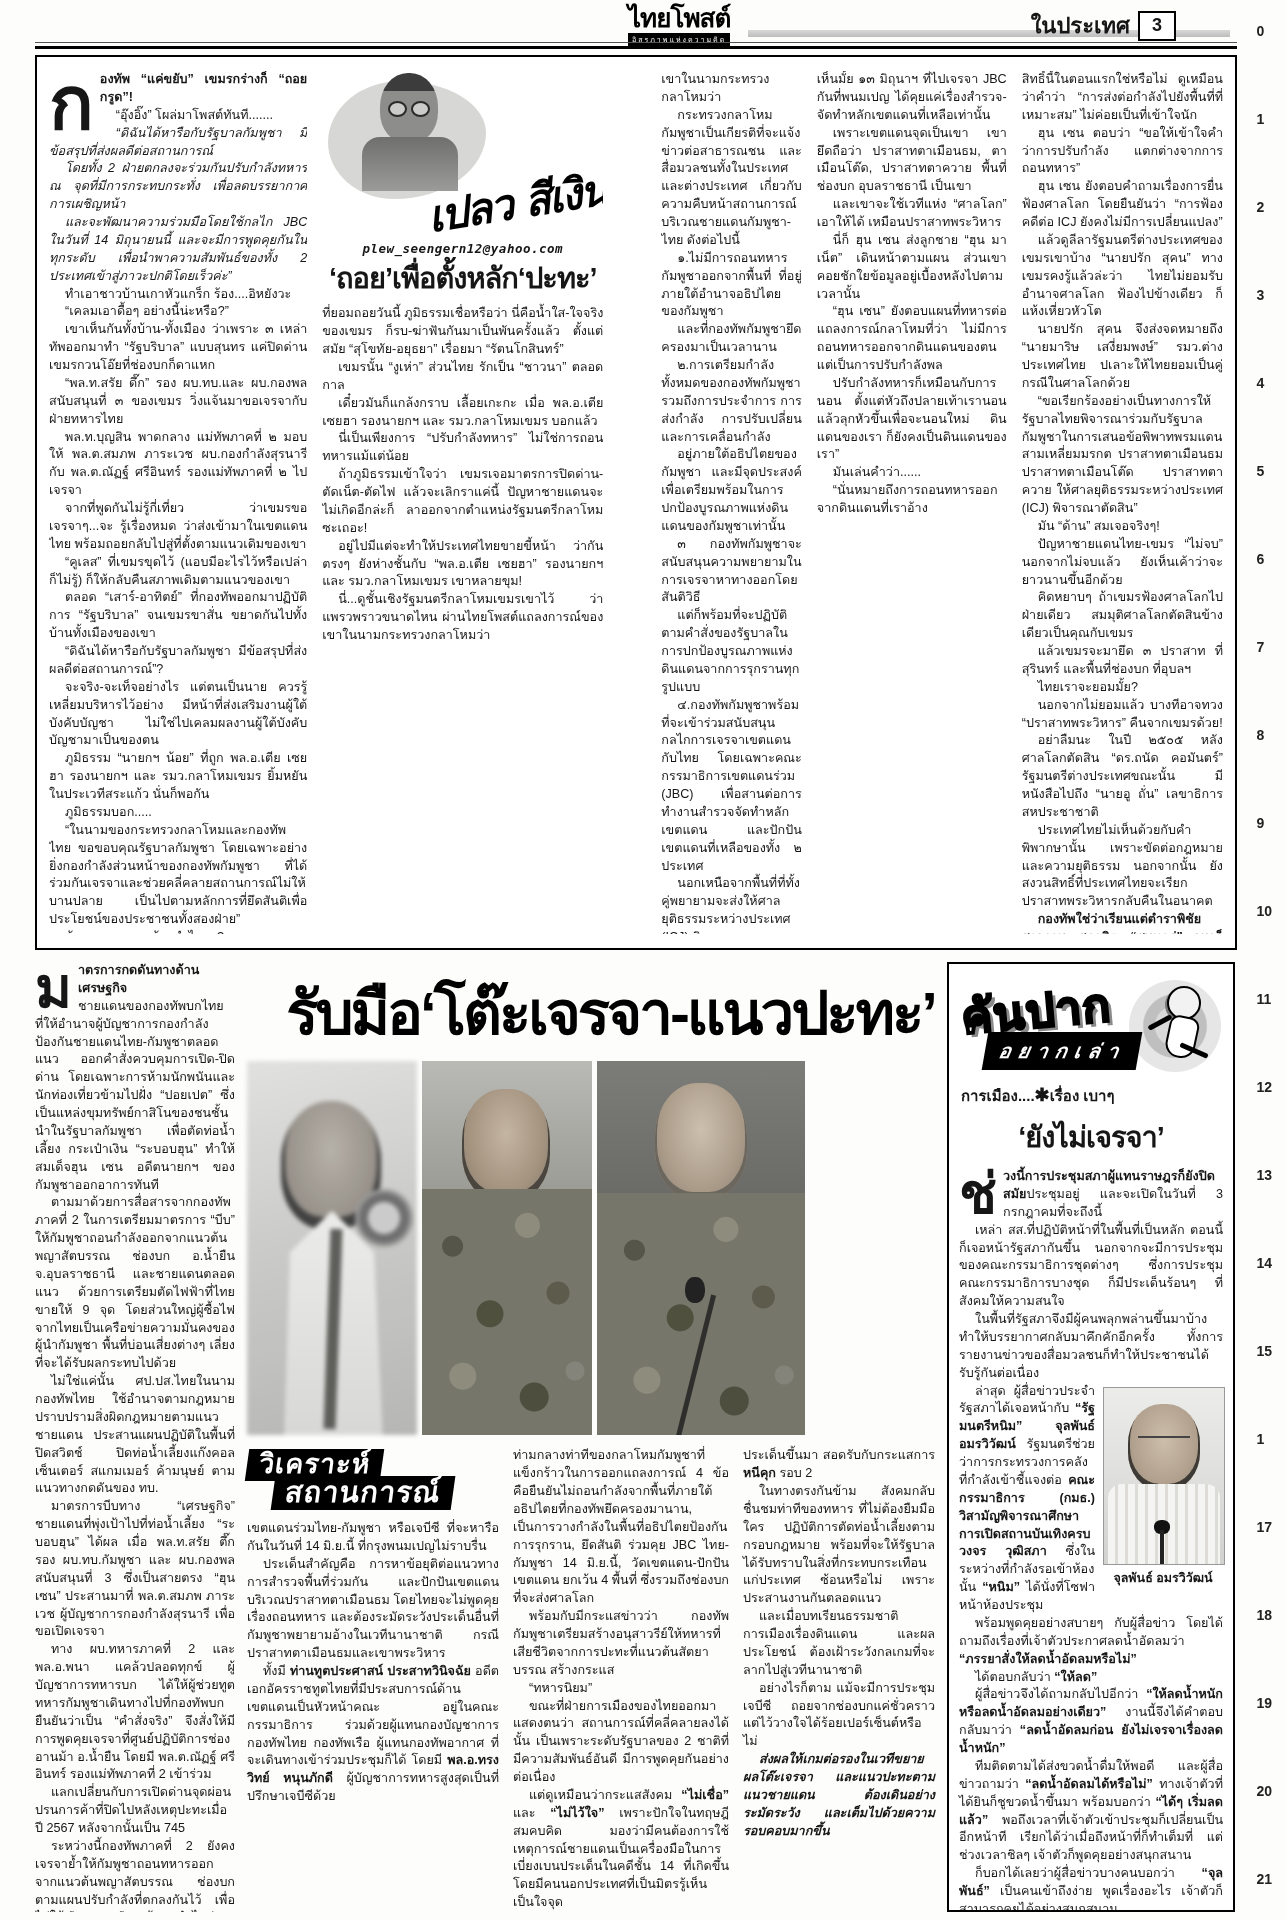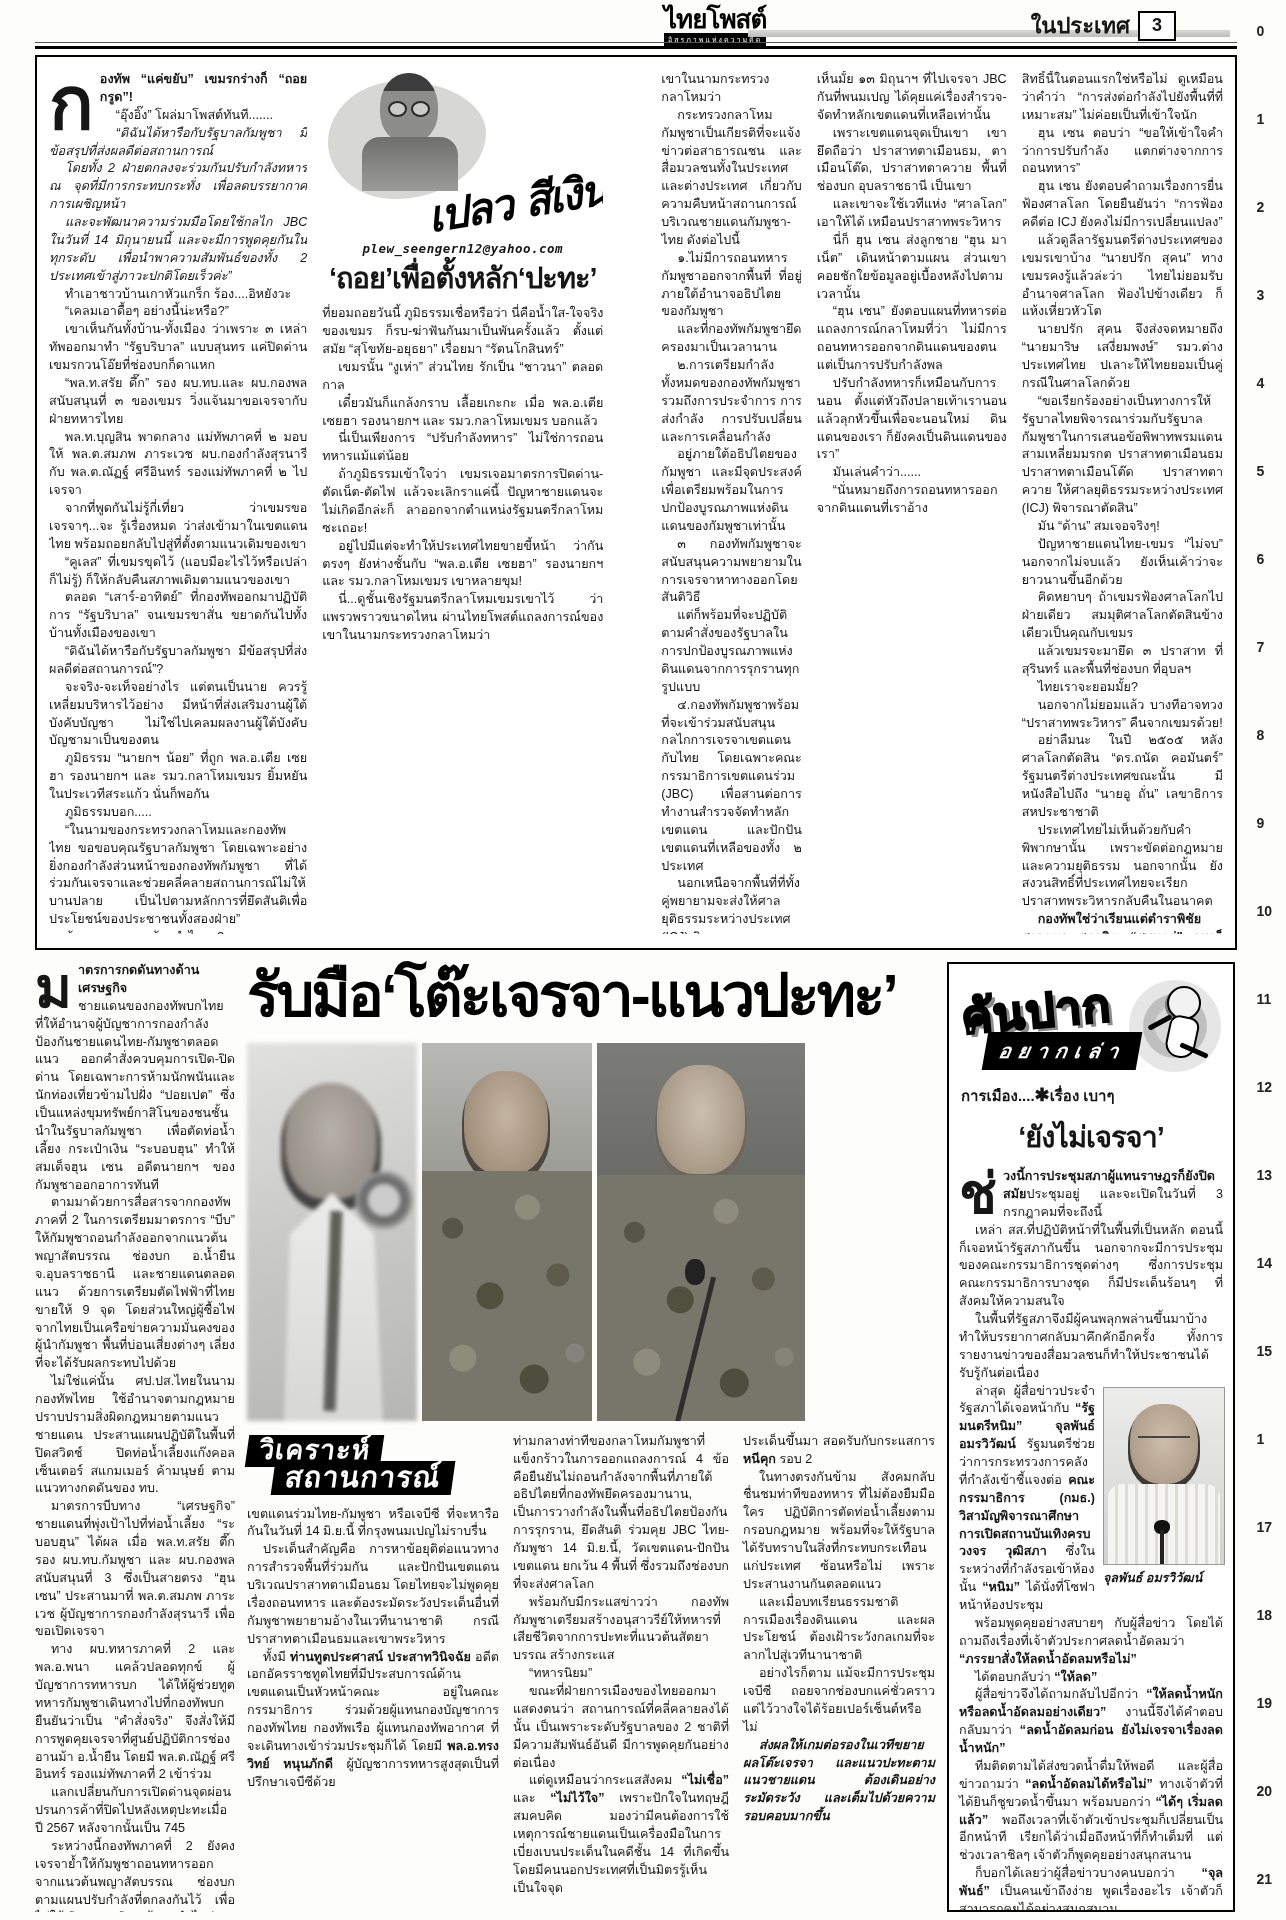"ไทยโพสต์" .masthead { font-family: none -> Liberation Serif, serif; left: 664px -> 628px }
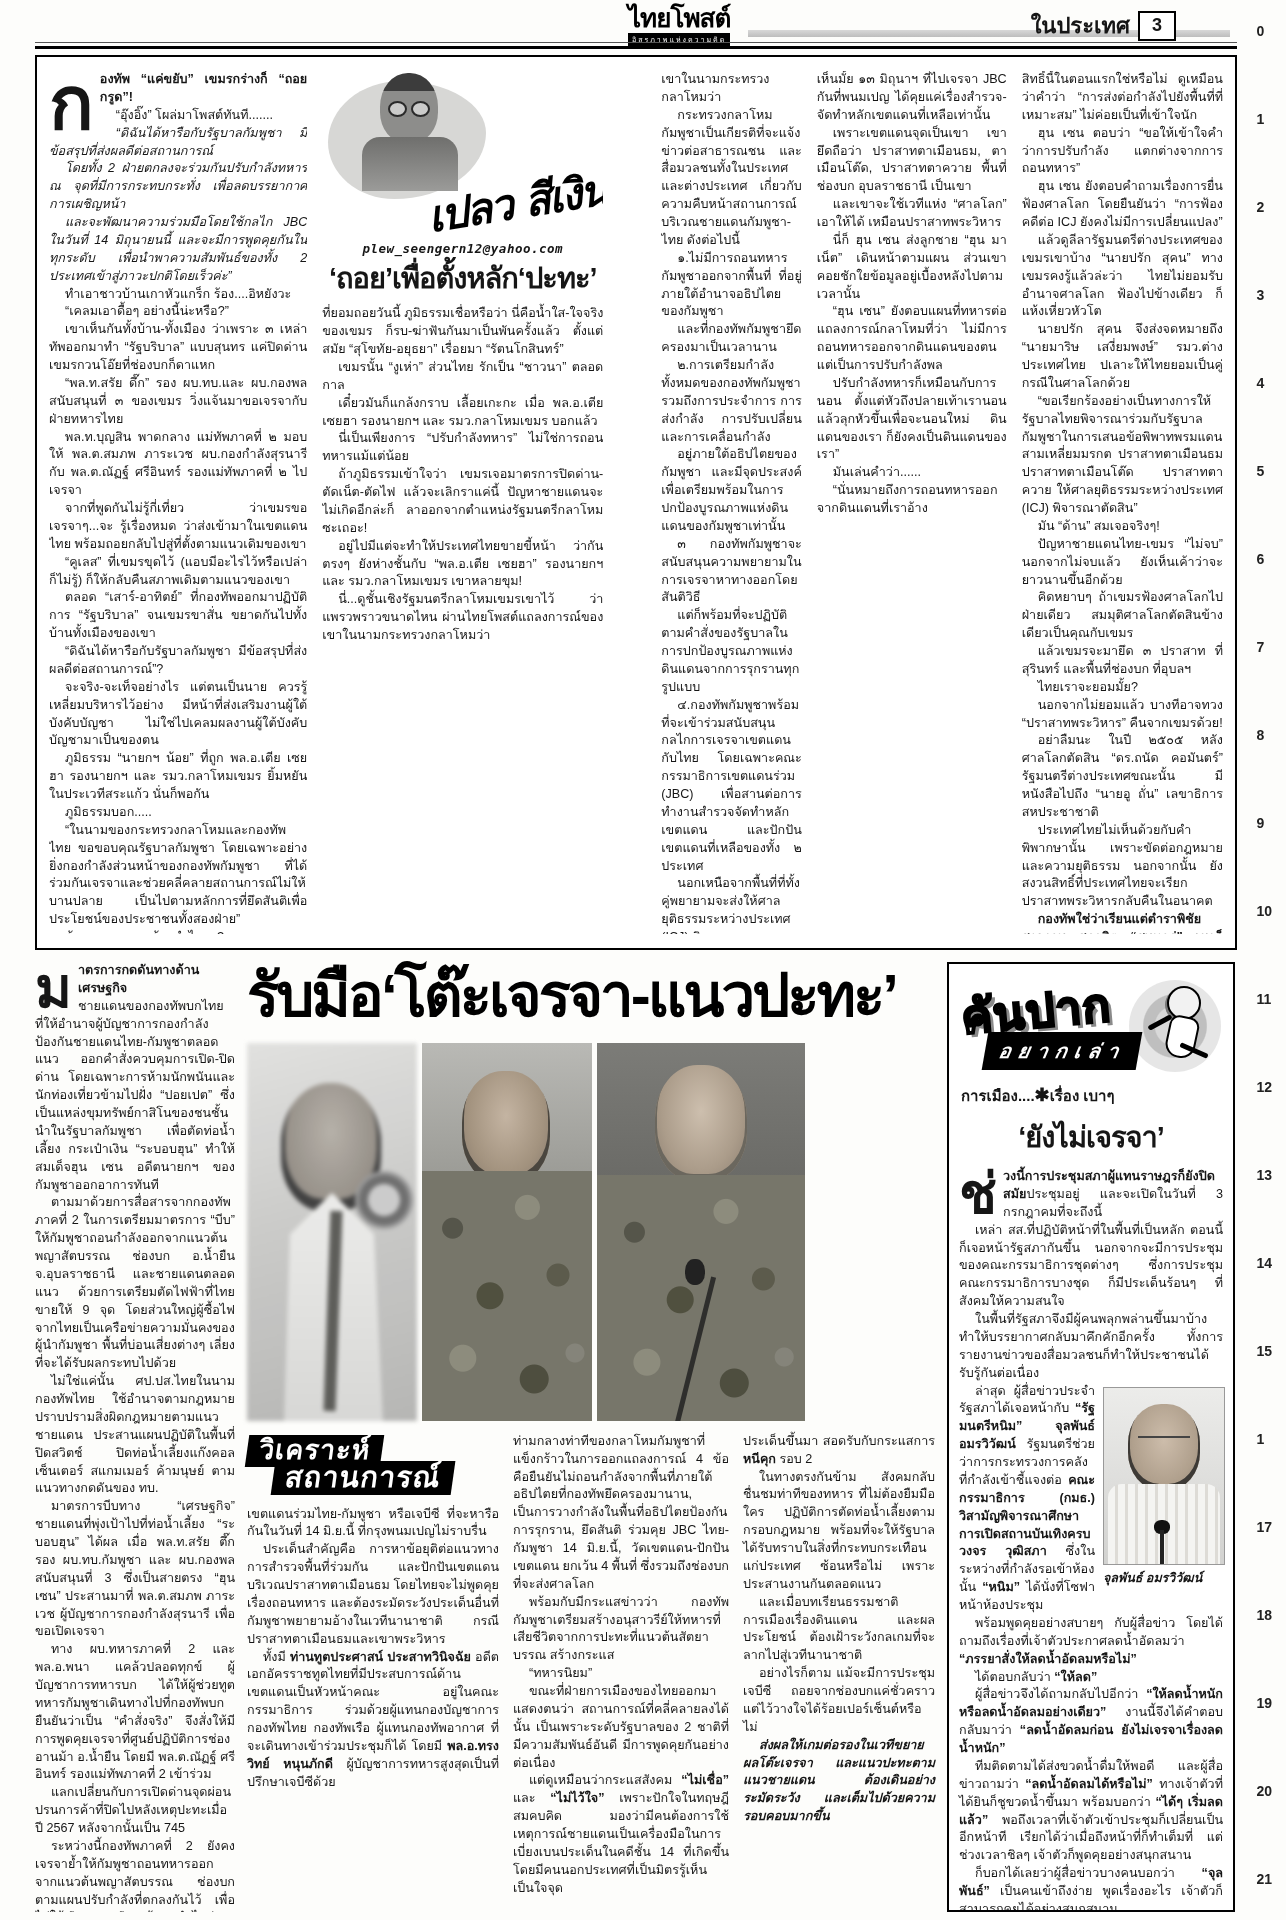"รับมือ‘โต๊ะเจรจา-แนวปะทะ’" .big-headline.l2 { margin-top: 2px -> 20px; text-align: none -> right }
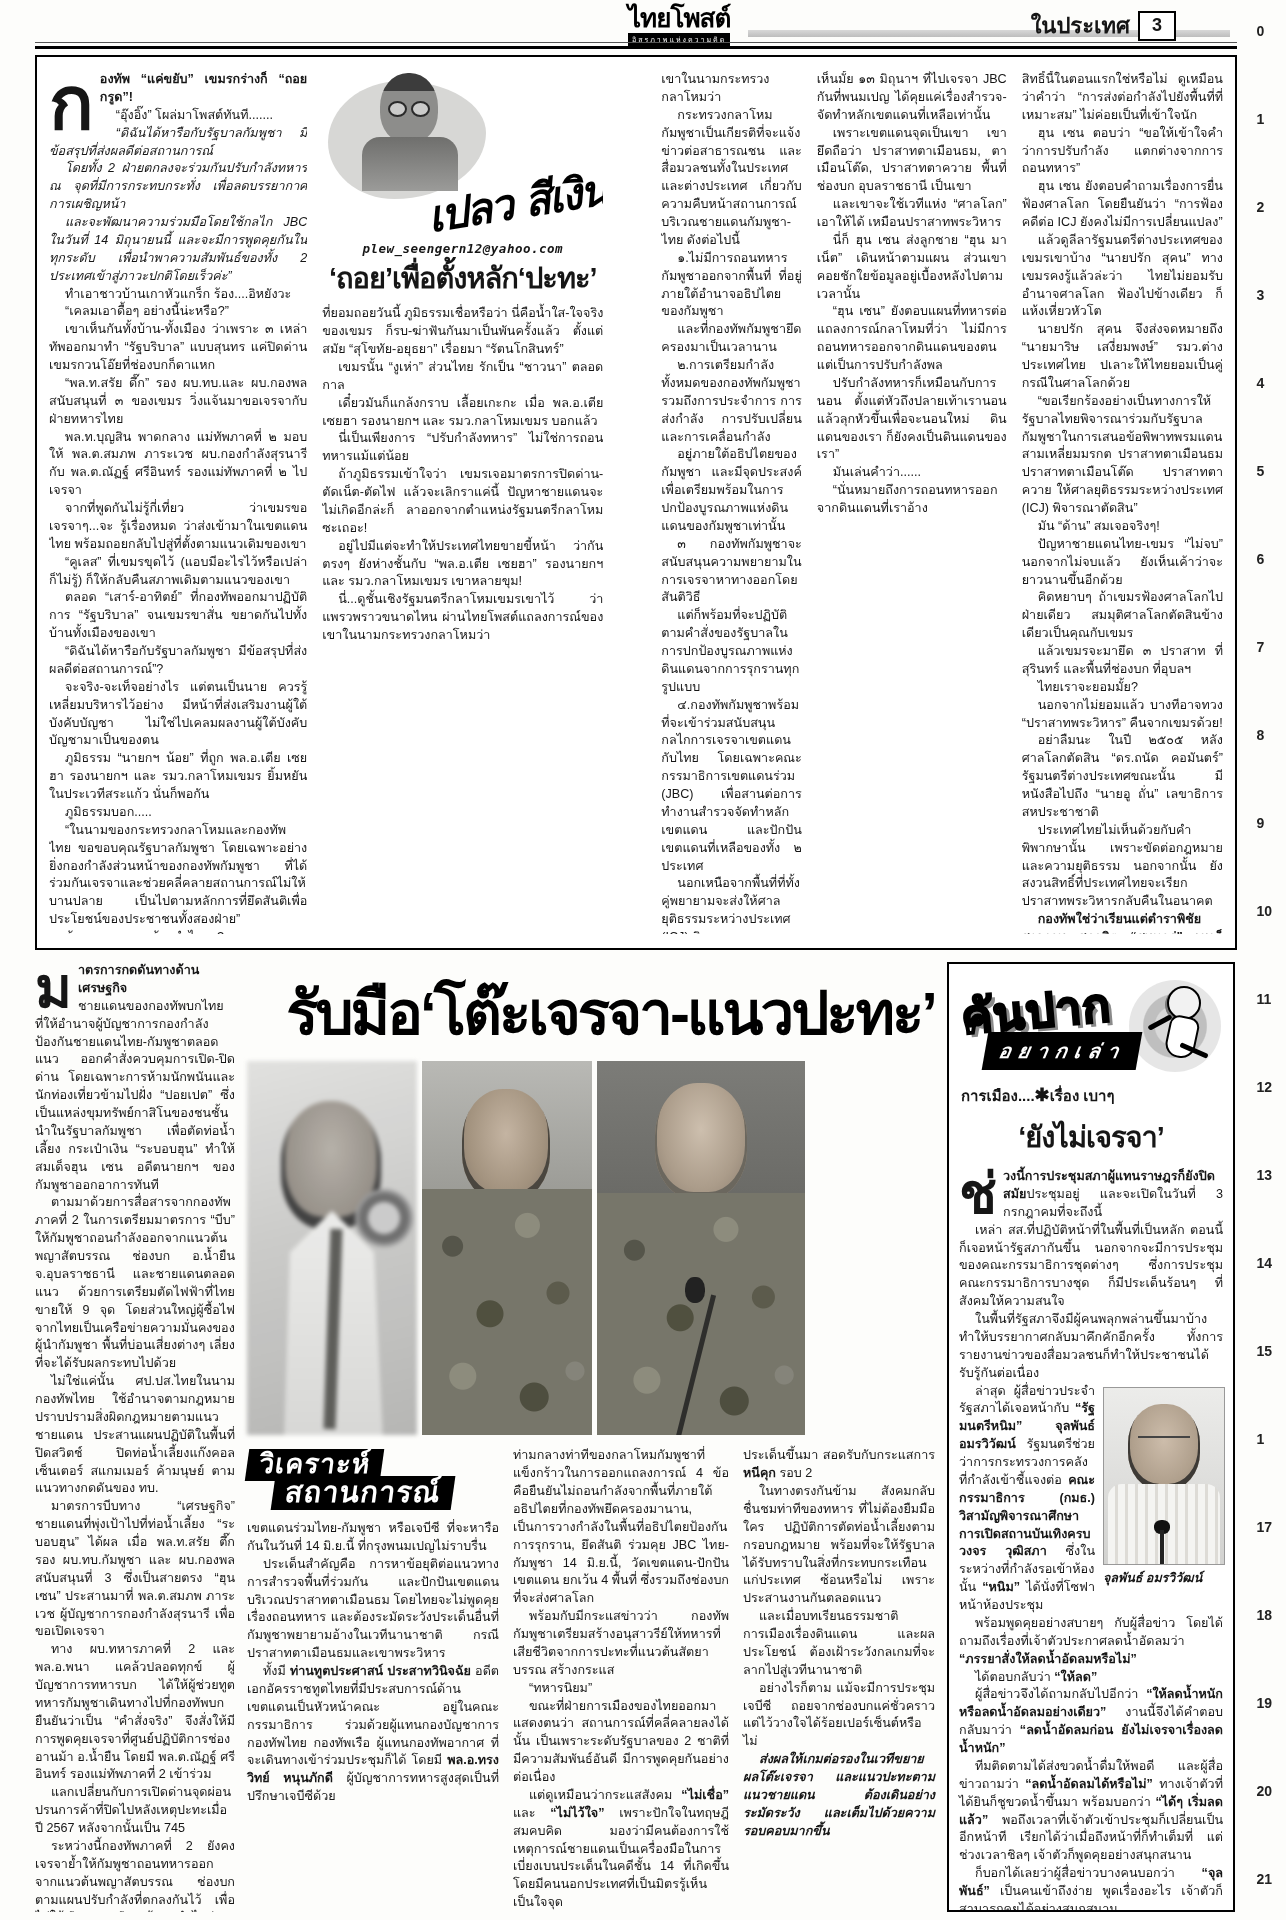"จุลพันธ์ อมรวิวัฒน์" .kp-caption { font-style: italic -> none; text-align: left -> center }
